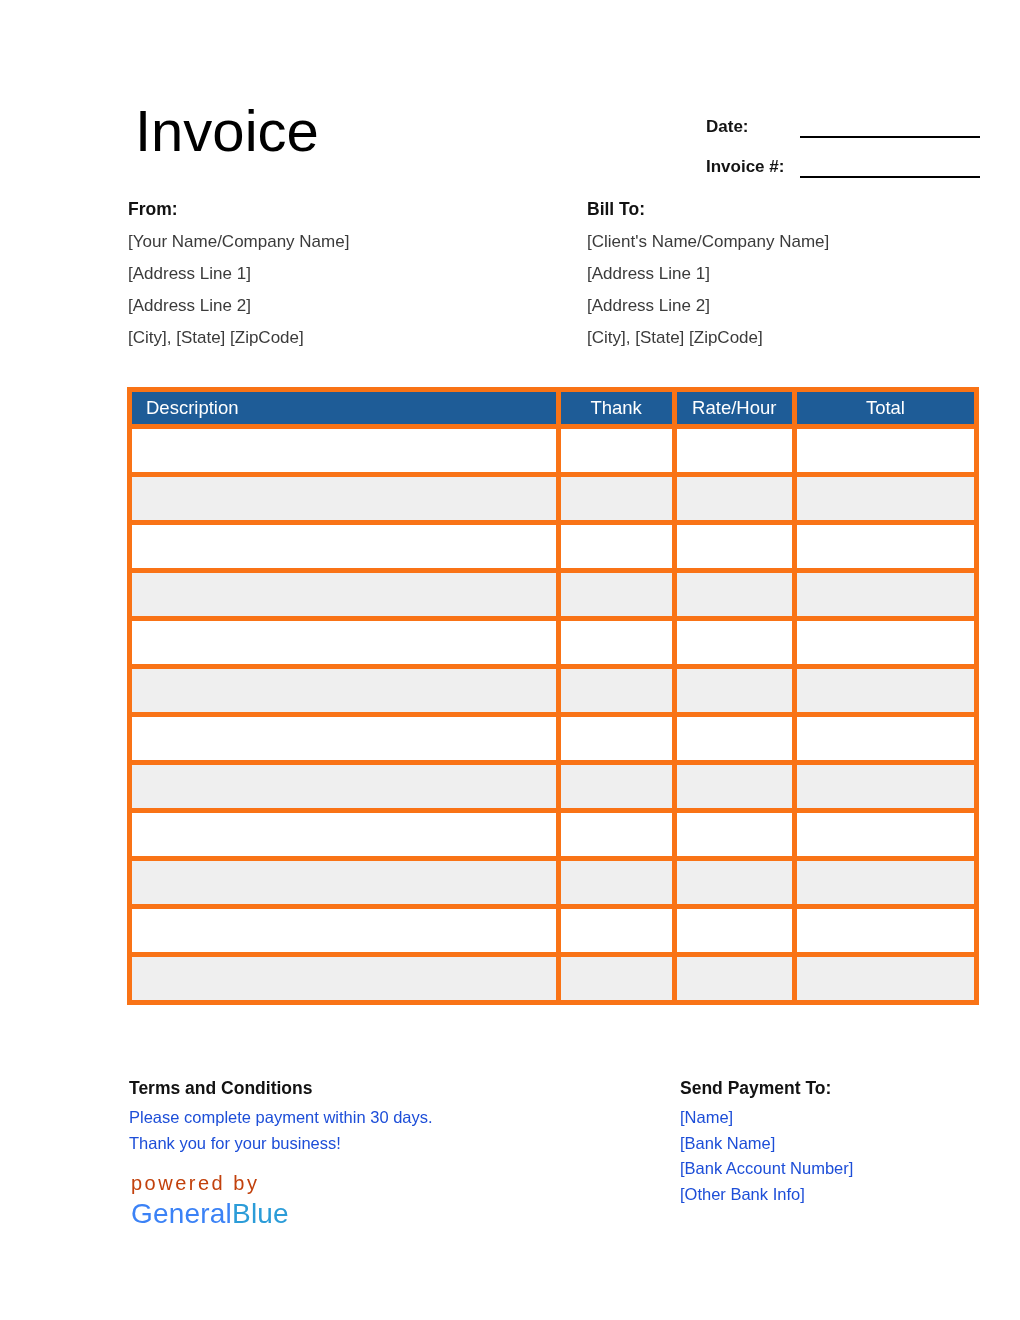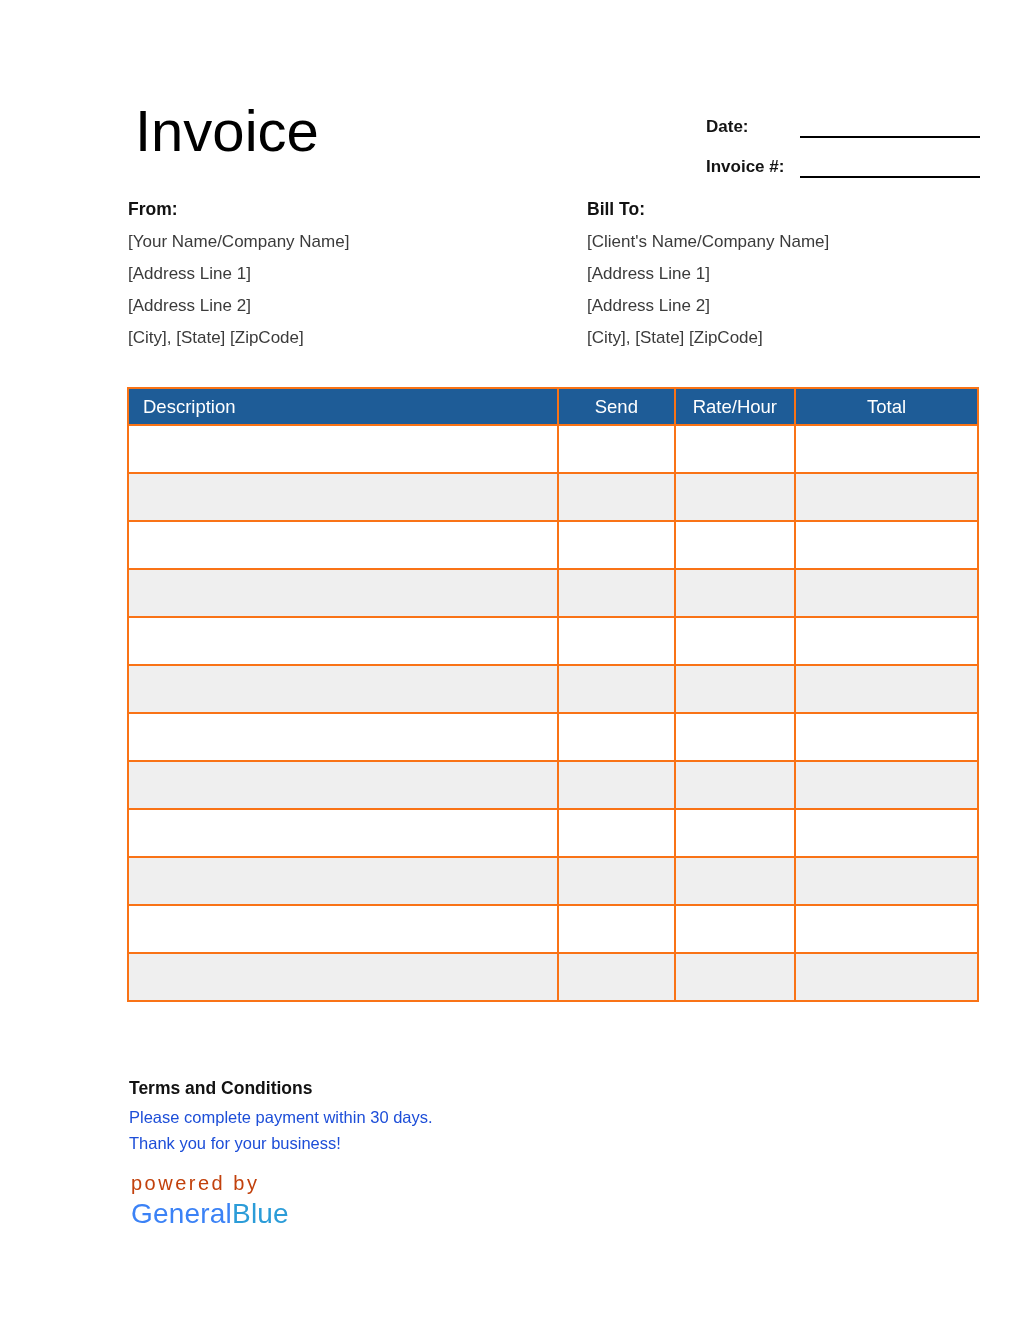"Description" .invoice-table th, .invoice-table td { border: 2px solid #f97316 -> 5px solid #f97316 }
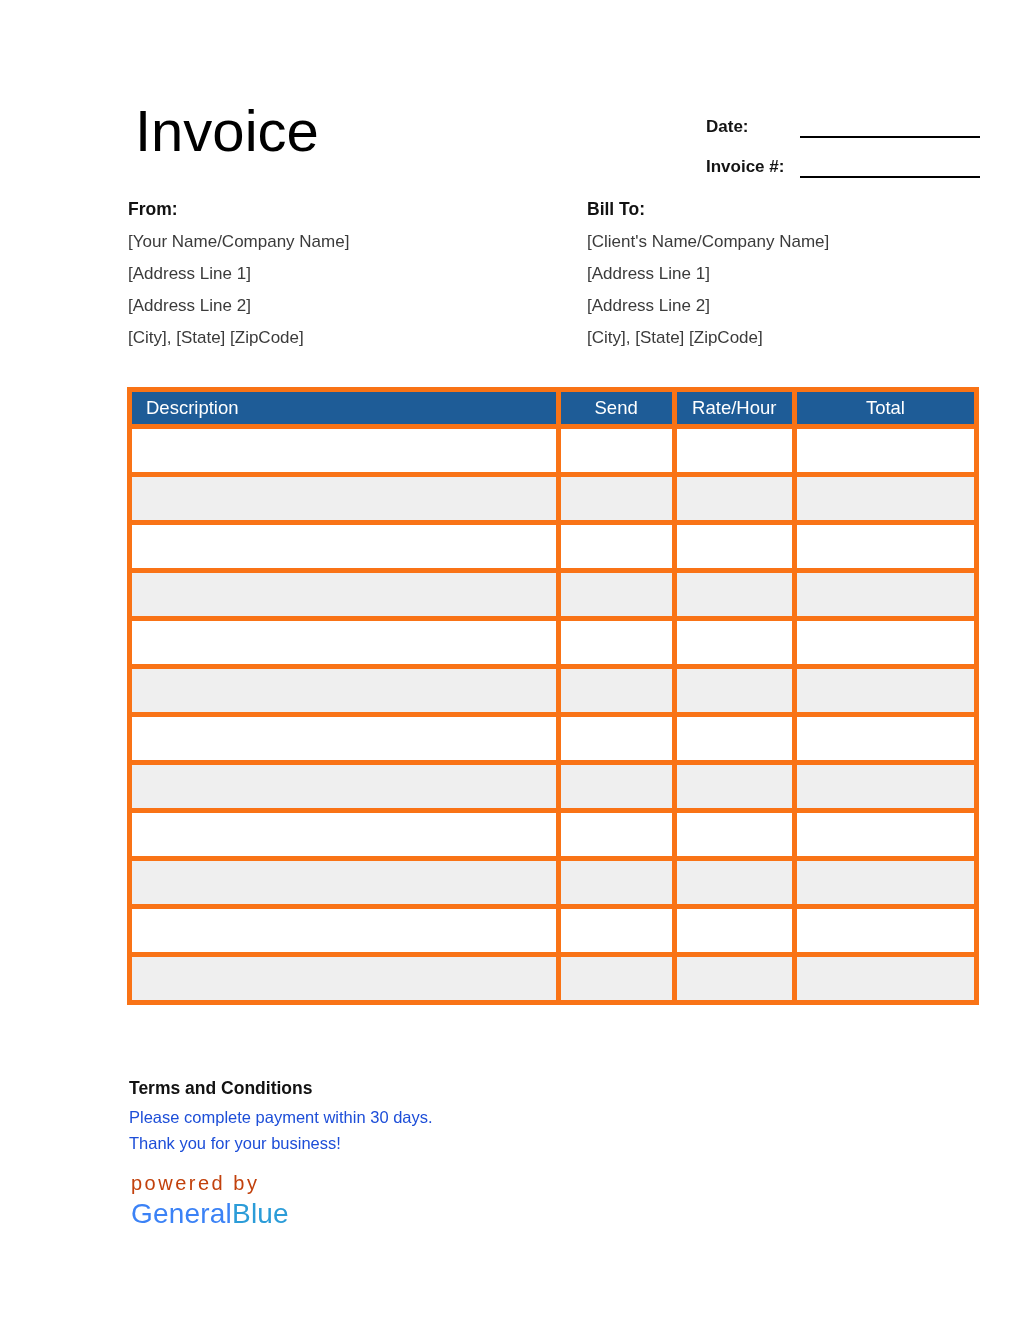"Send" th { text: Send -> Thank }
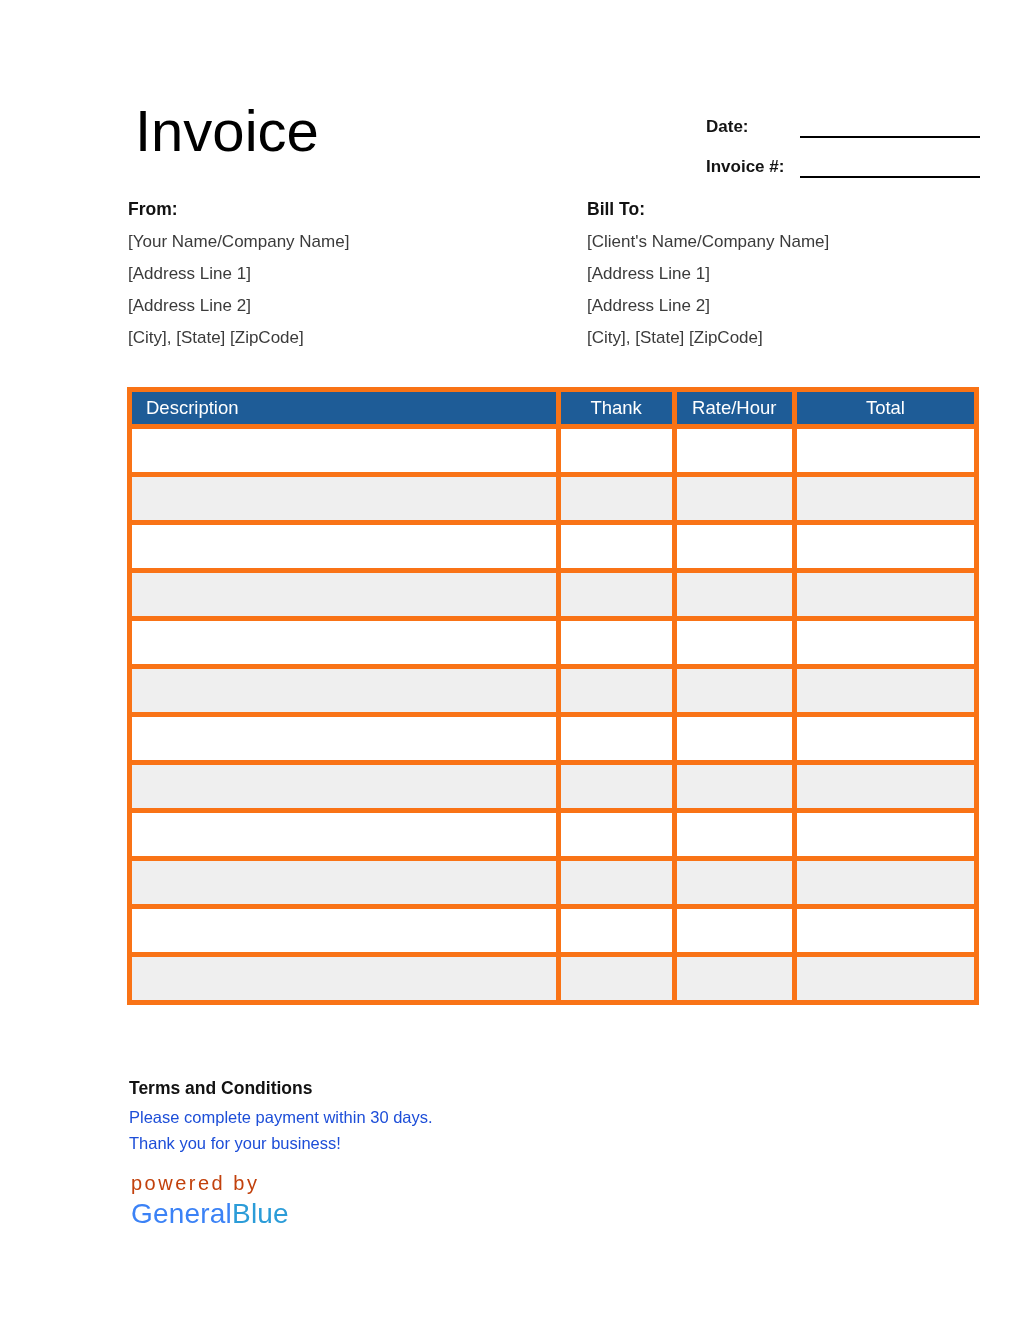"Send Payment To:" div.send-block { html: none -> <div> <div>Send Payment To:</div> <div>[Name]</div> <div>[Bank Name]</div> <div>[Bank Account Number]</div> <div>[Other Bank Info]</div> </div> }
